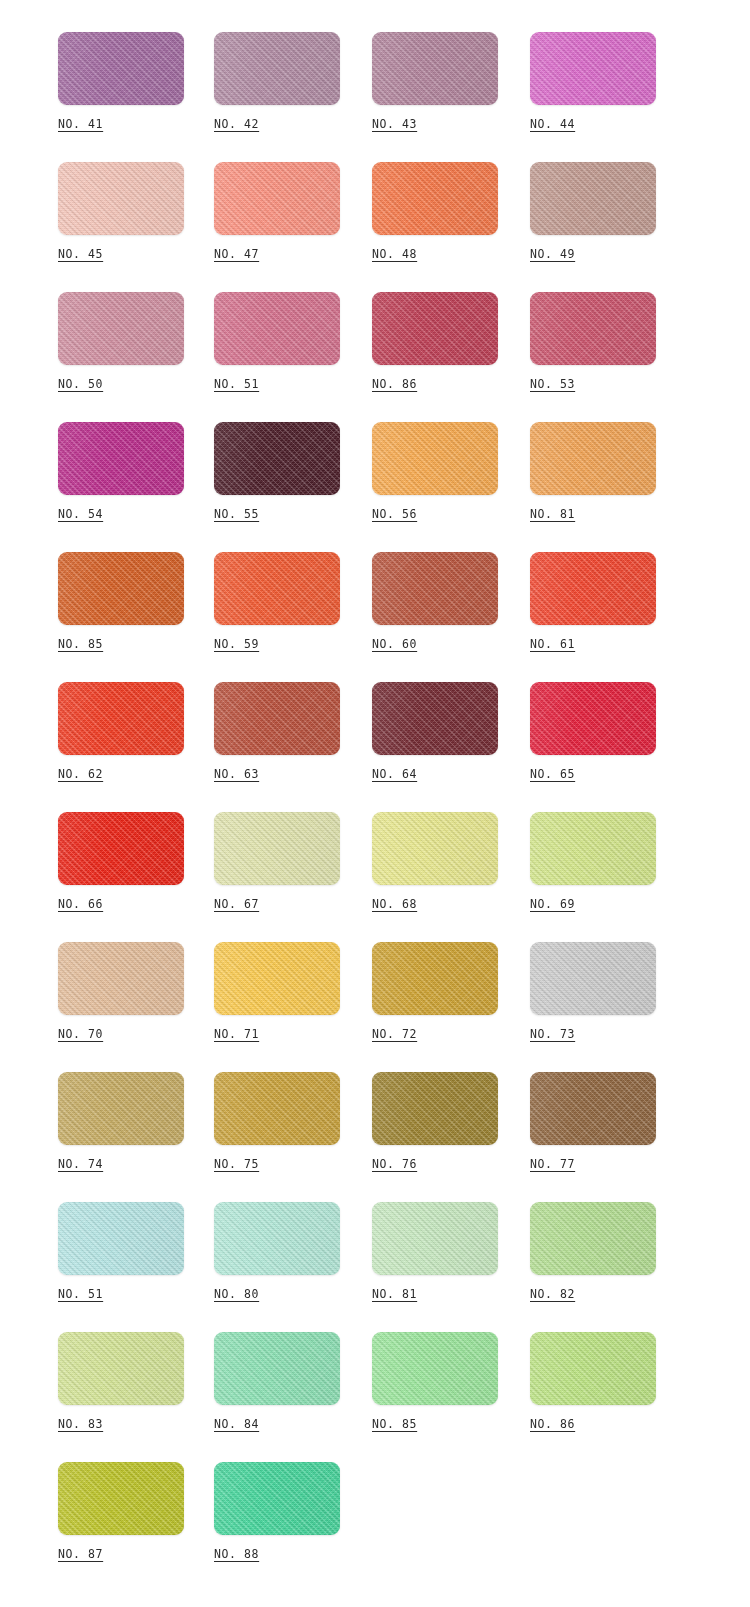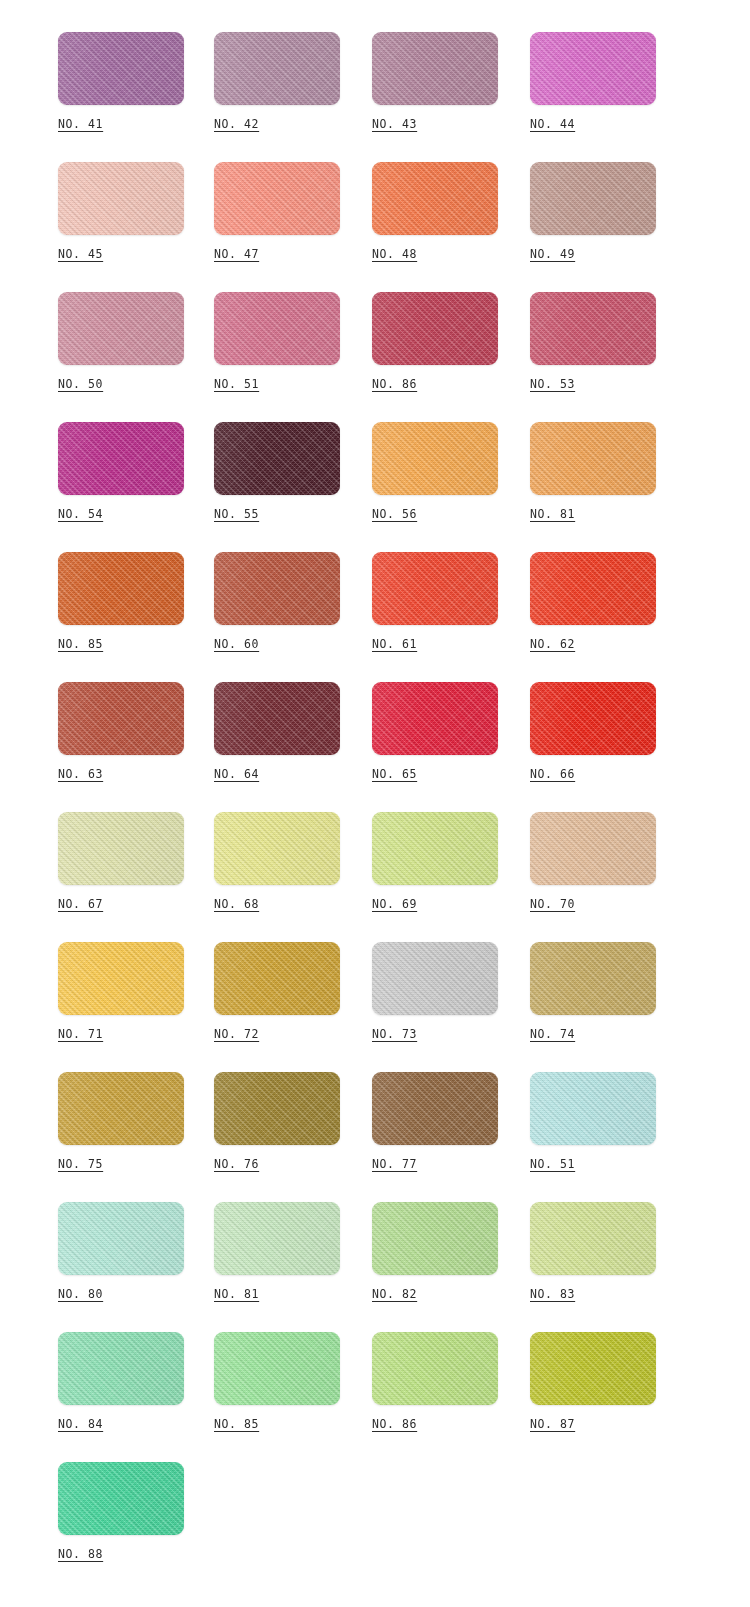"NO. 59" div.swatch-cell { html: none -> <div> <div> <div></div> </div> <div>NO. 59</div> </div> }
